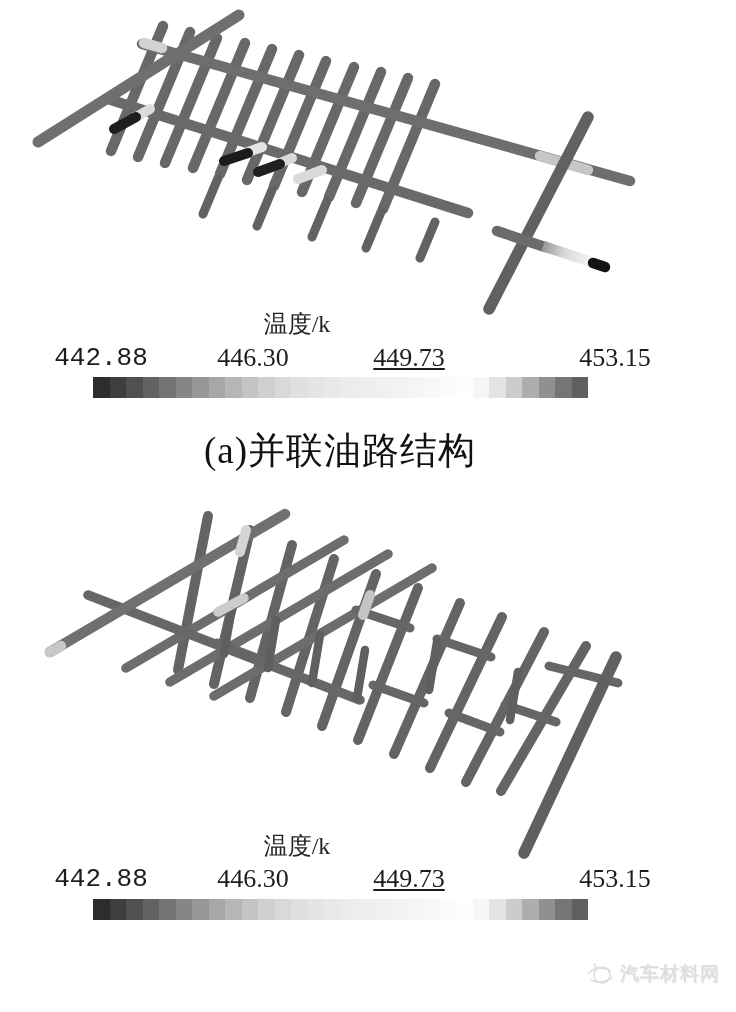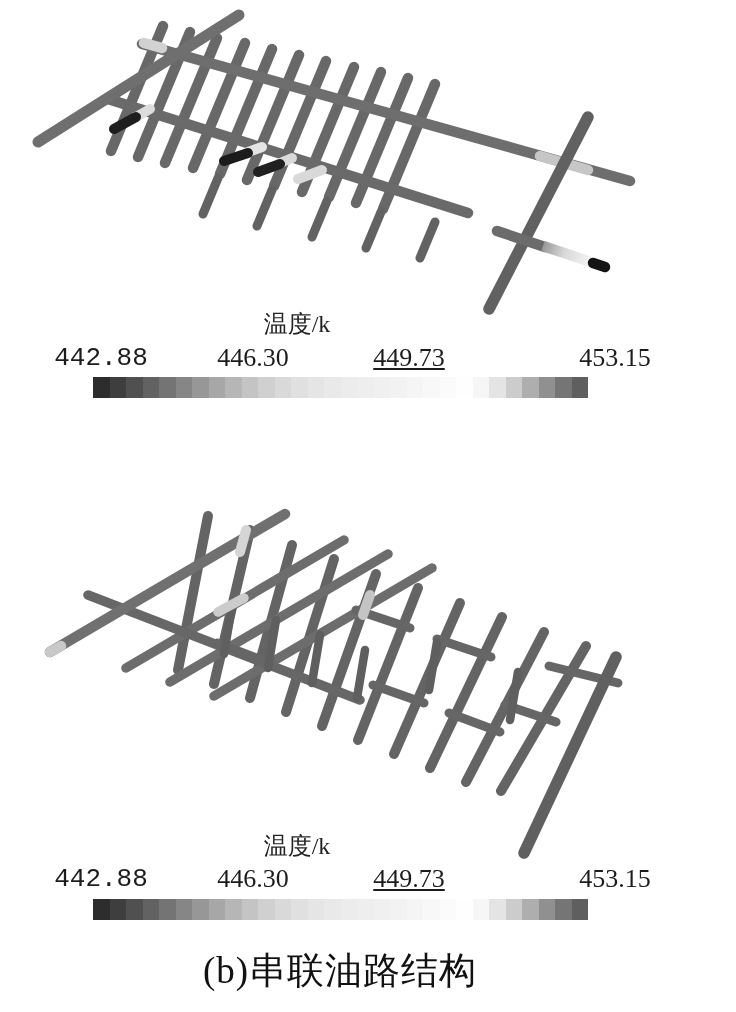"(a)并联油路结构" div.caption { html: none -> <div>(a)并联油路结构</div> }
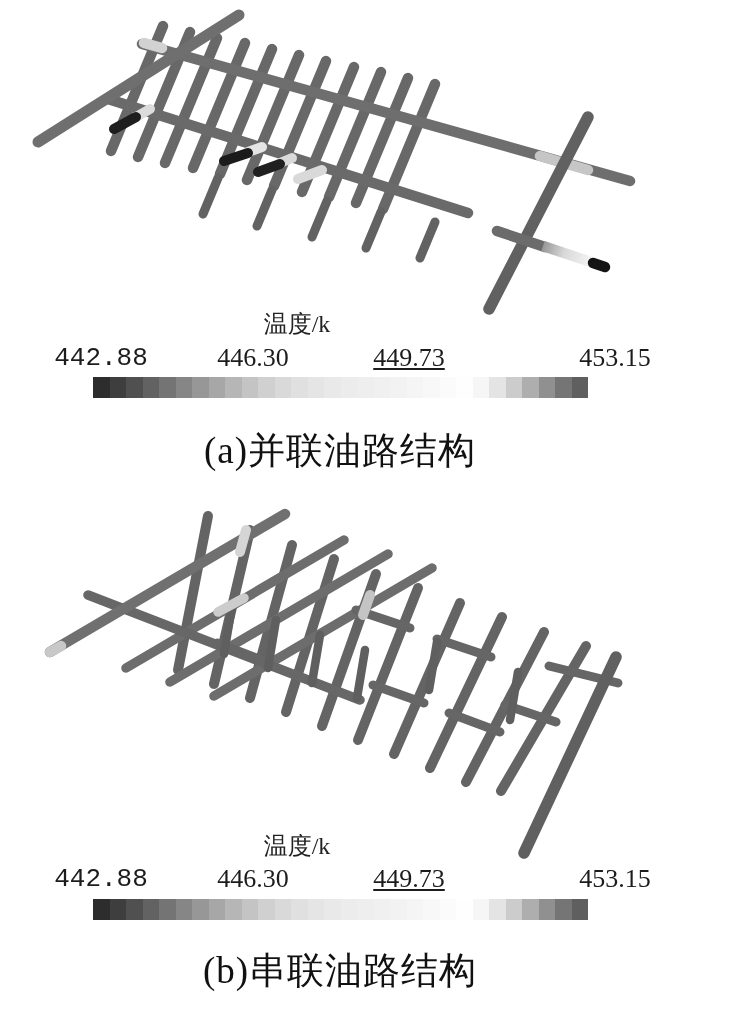"(b)串联油路结构" div.caption { html: <div>(b)串联油路结构</div> -> none }
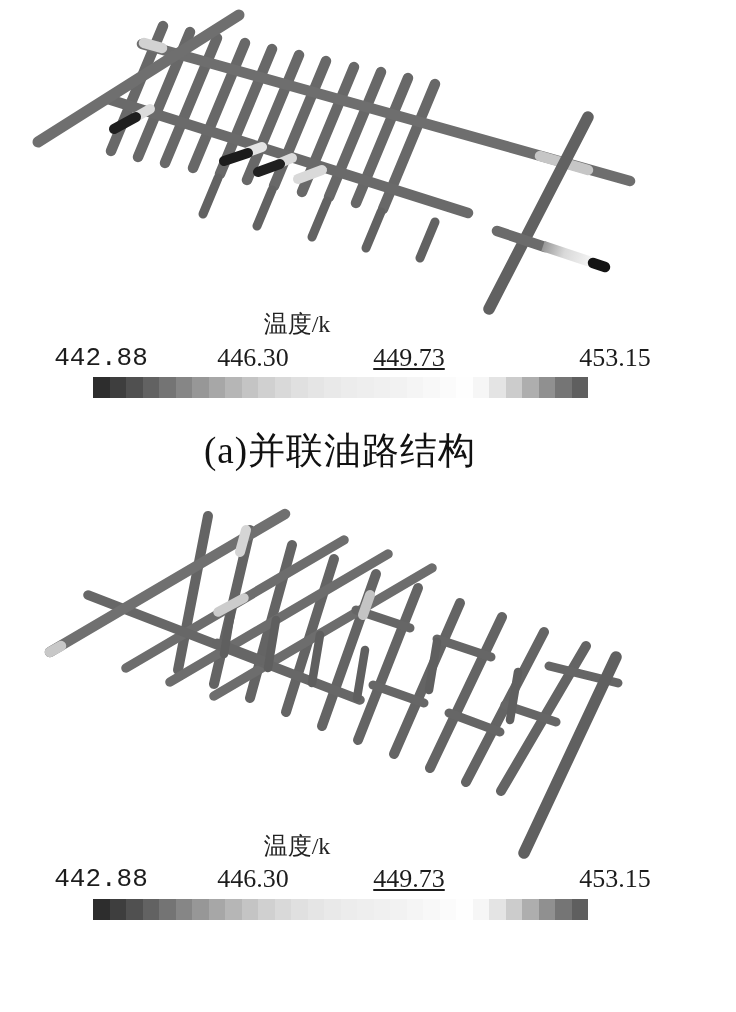"汽车材料网" div.watermark { html: none -> <div> <svg> <g> <circle></circle> <path></path> <path></path> <path></path> </g> </svg> <span>汽车材料网</span> </div> }
